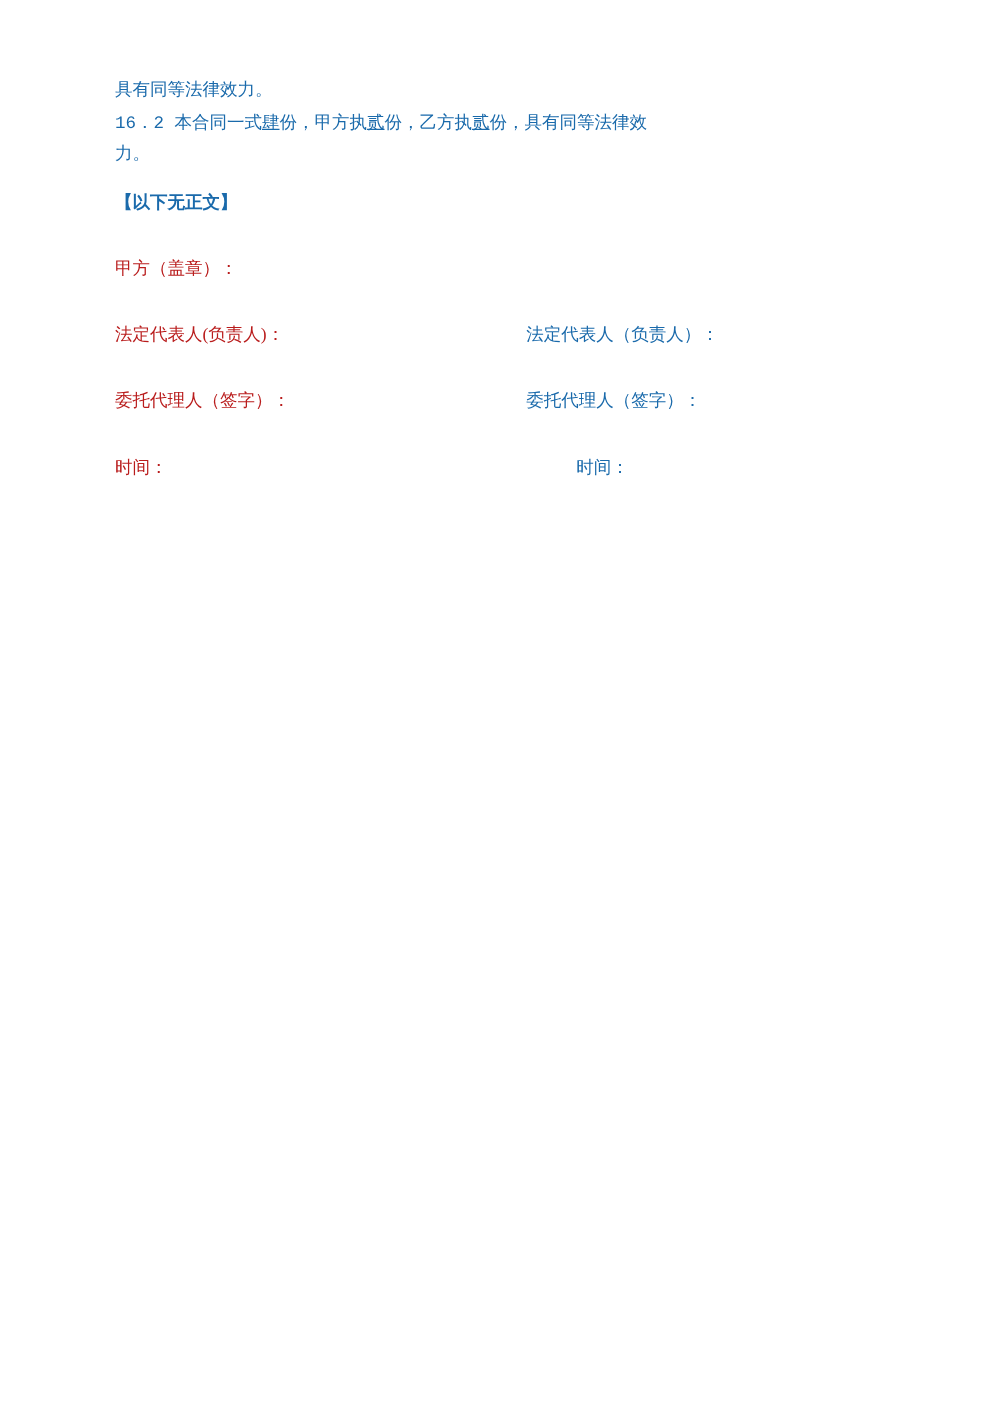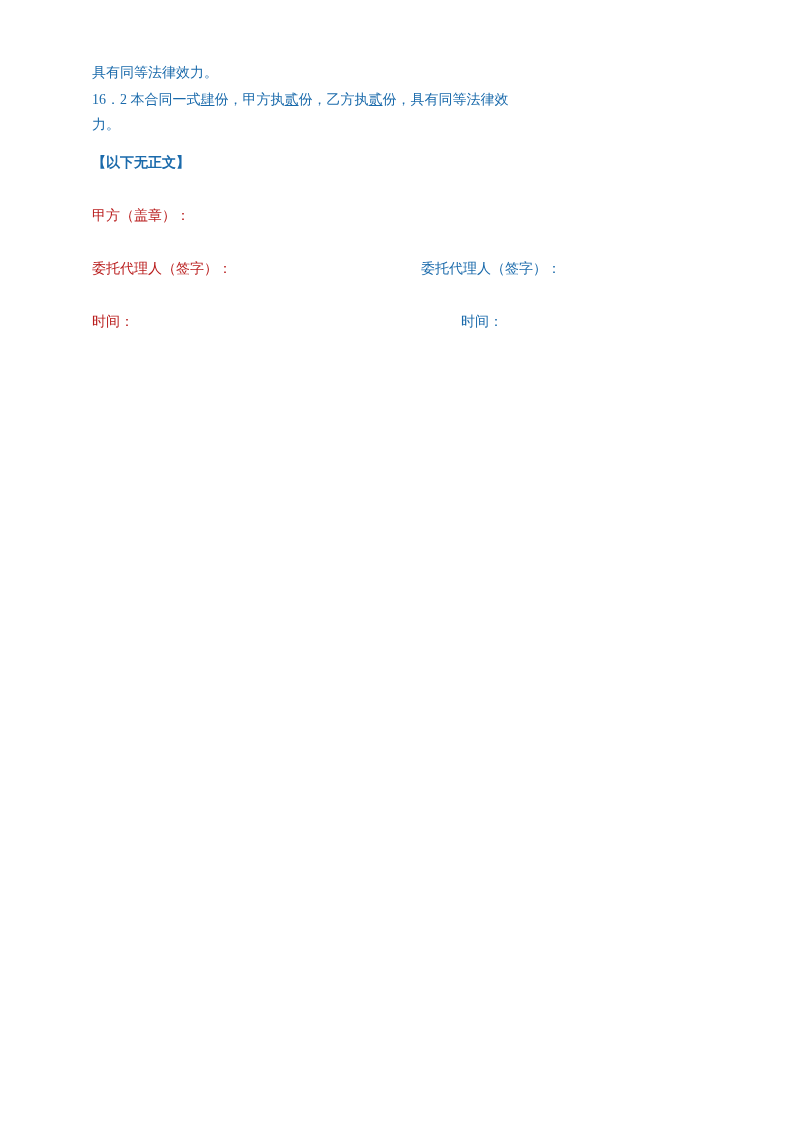"16．2 本合同一式肆份，甲方执贰份，乙方执贰份，具有同等法律效" .section-16-2 { font-family: none -> Liberation Mono, monospace }
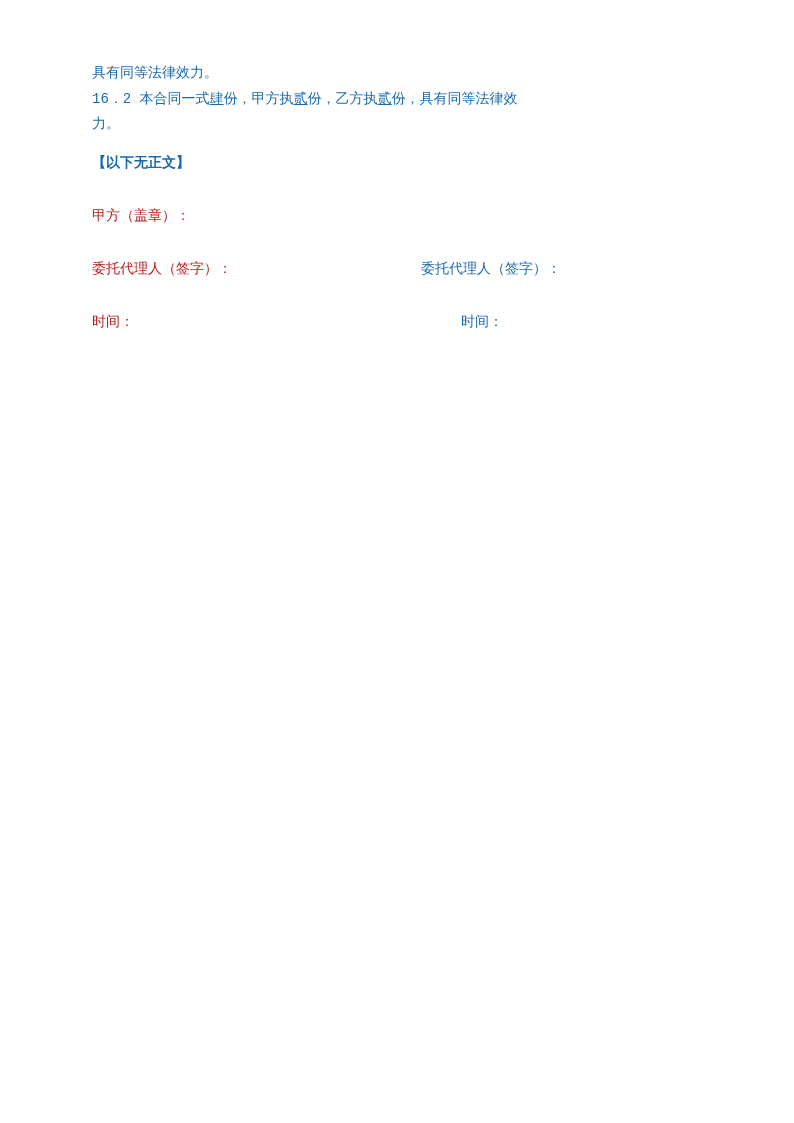"法定代表人(负责人)：" div.signature-row { html: none -> <div> <div> <span>法定代表人(负责人)：</span> </div> <div> <span>法定代表人（负责人）：</span> </div> </div> }
